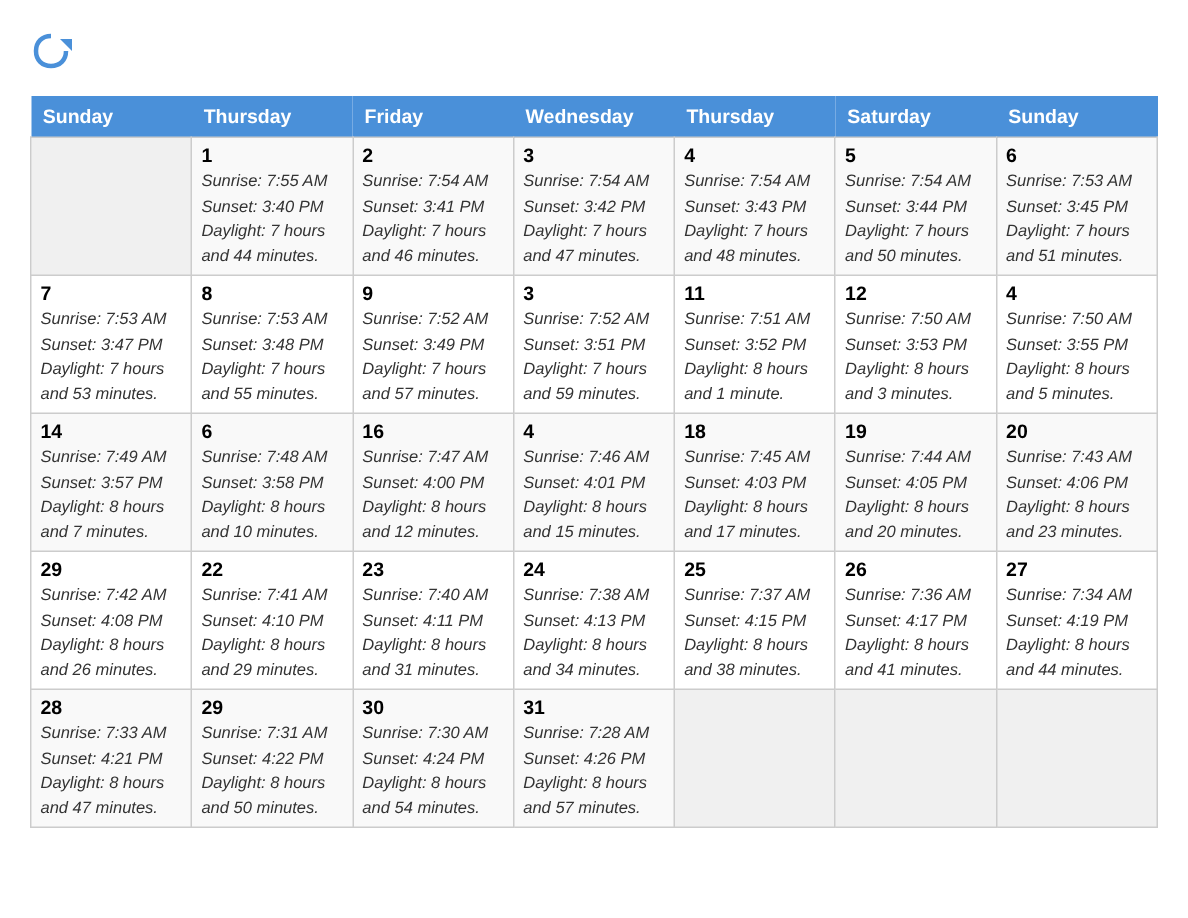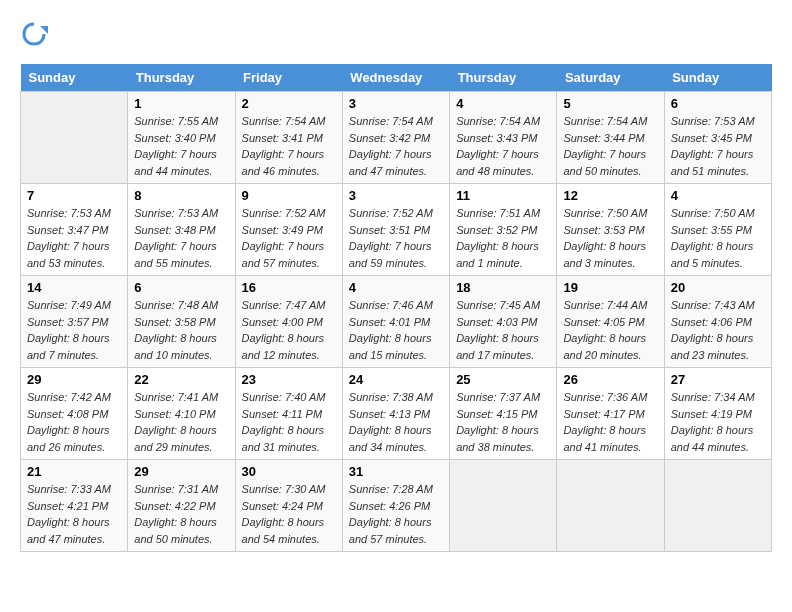"21" div.day-number { text: 21 -> 28 }
